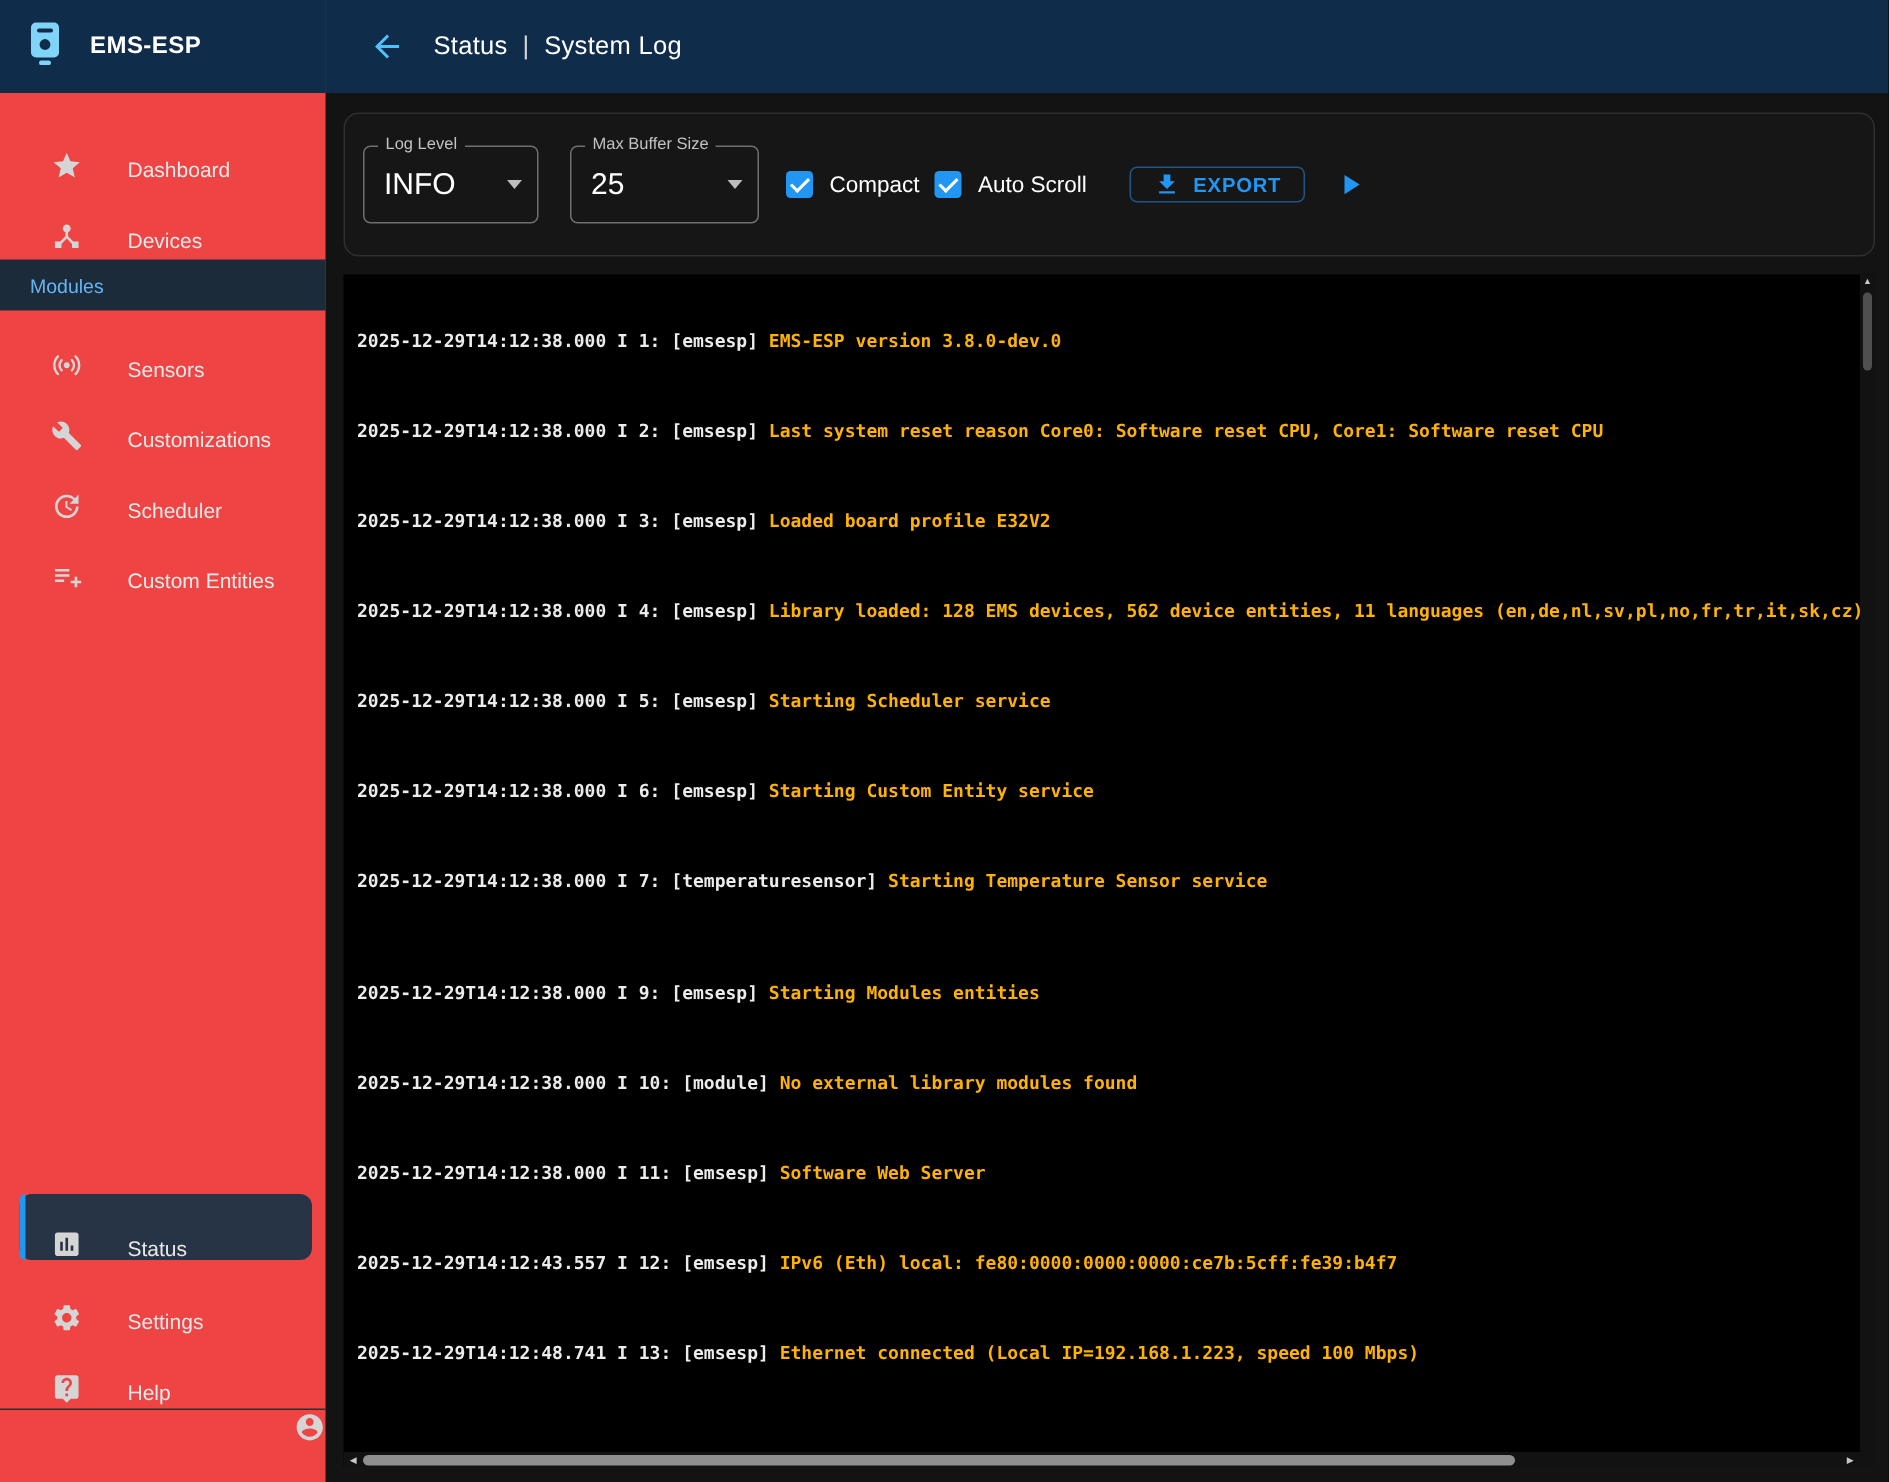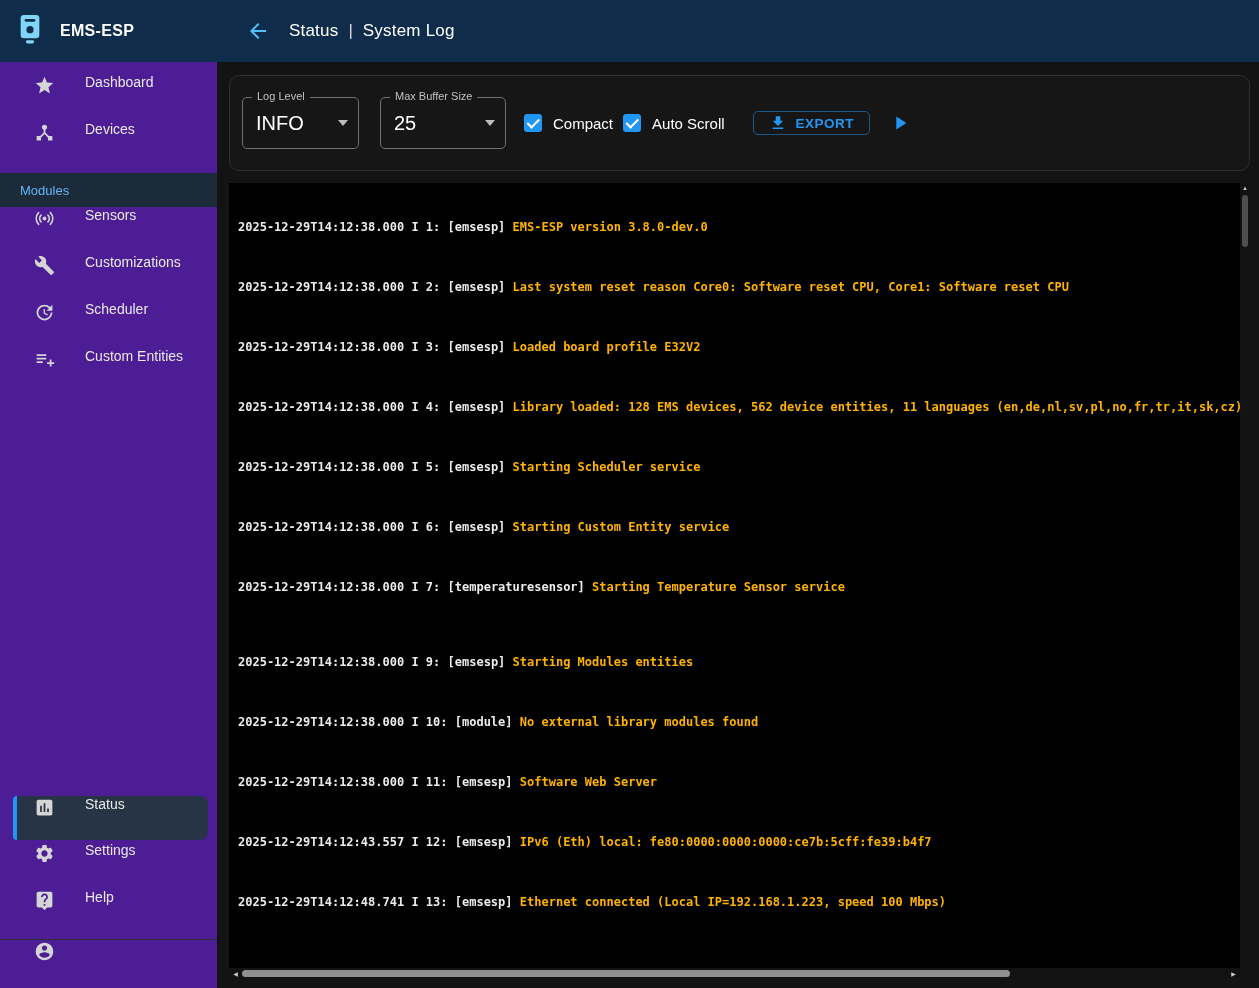"EMS-ESP" .sidebar { background: #4c1d95 -> #ef4444 }
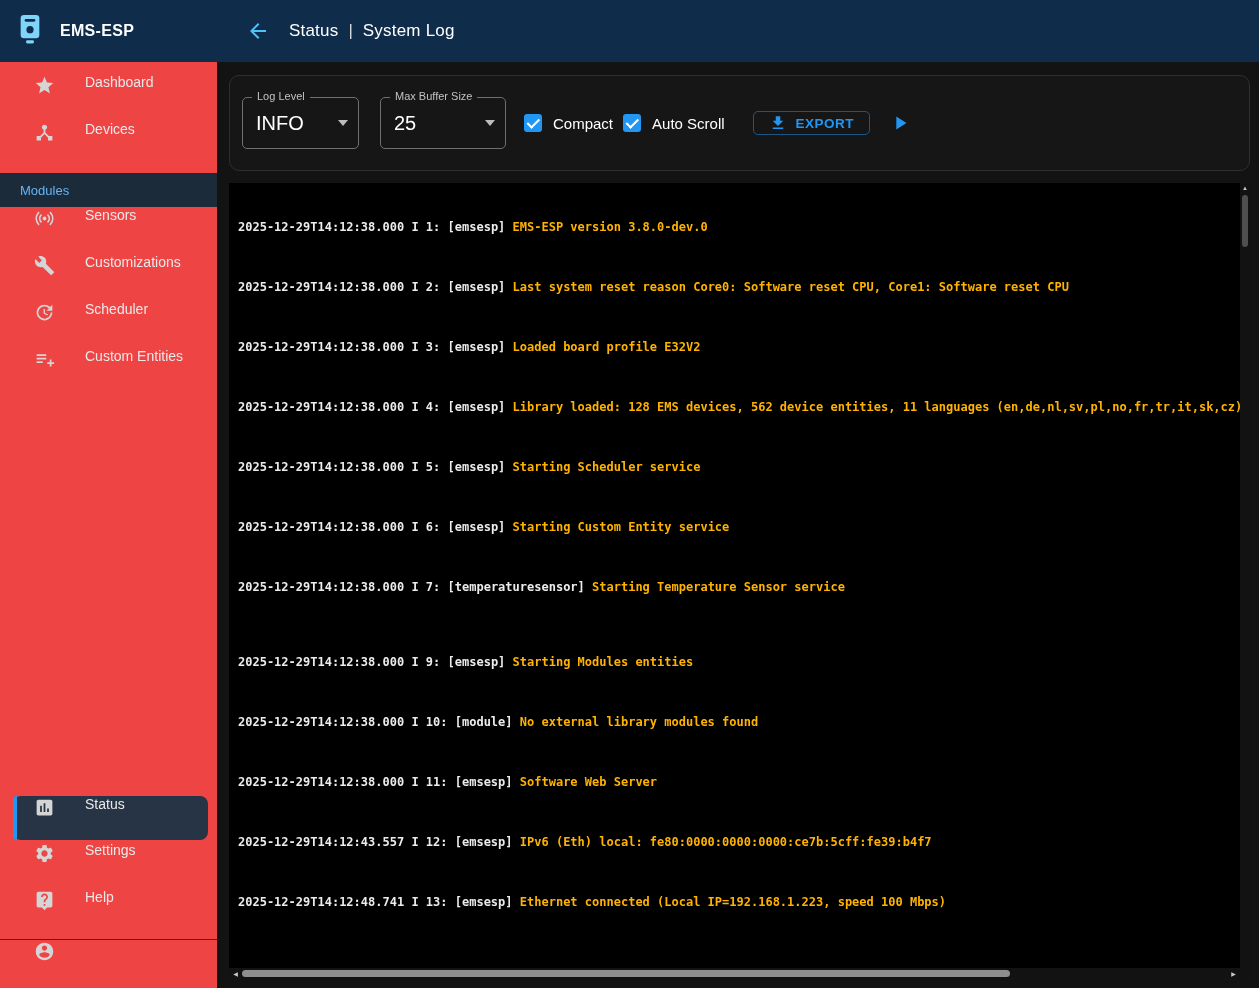"Dashboard" .nav-item { align-items: flex-start -> flex-end }
